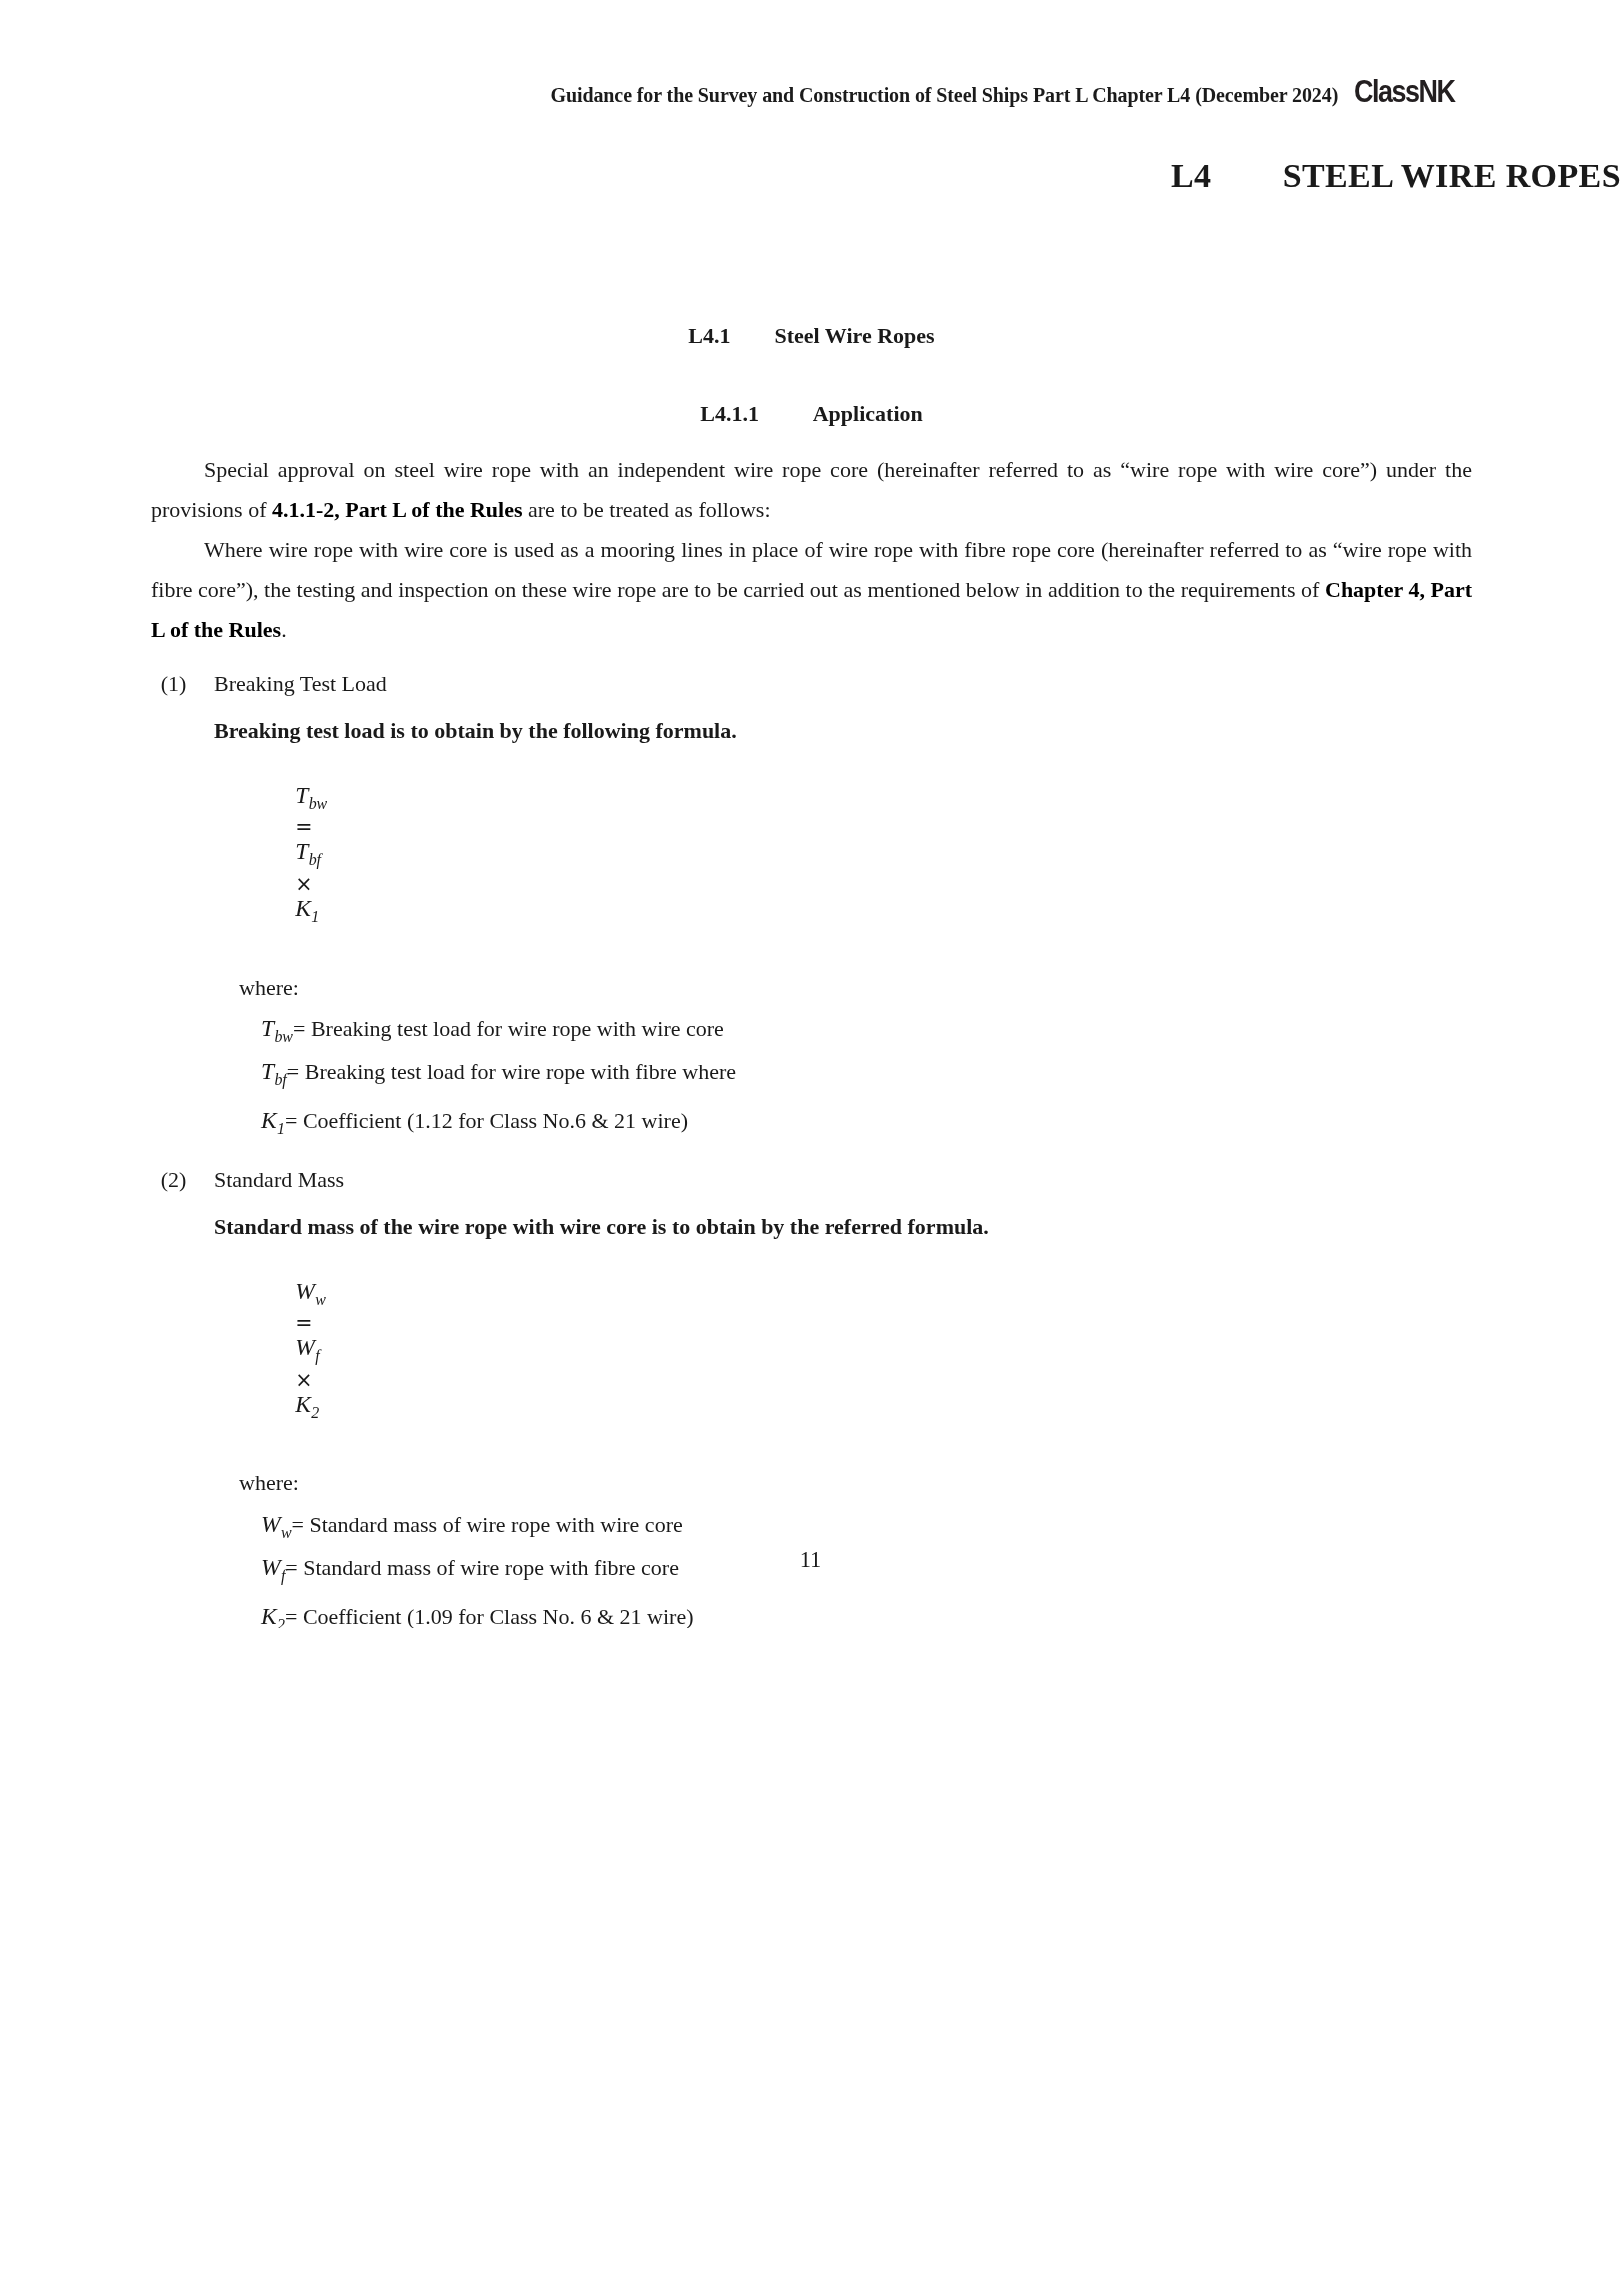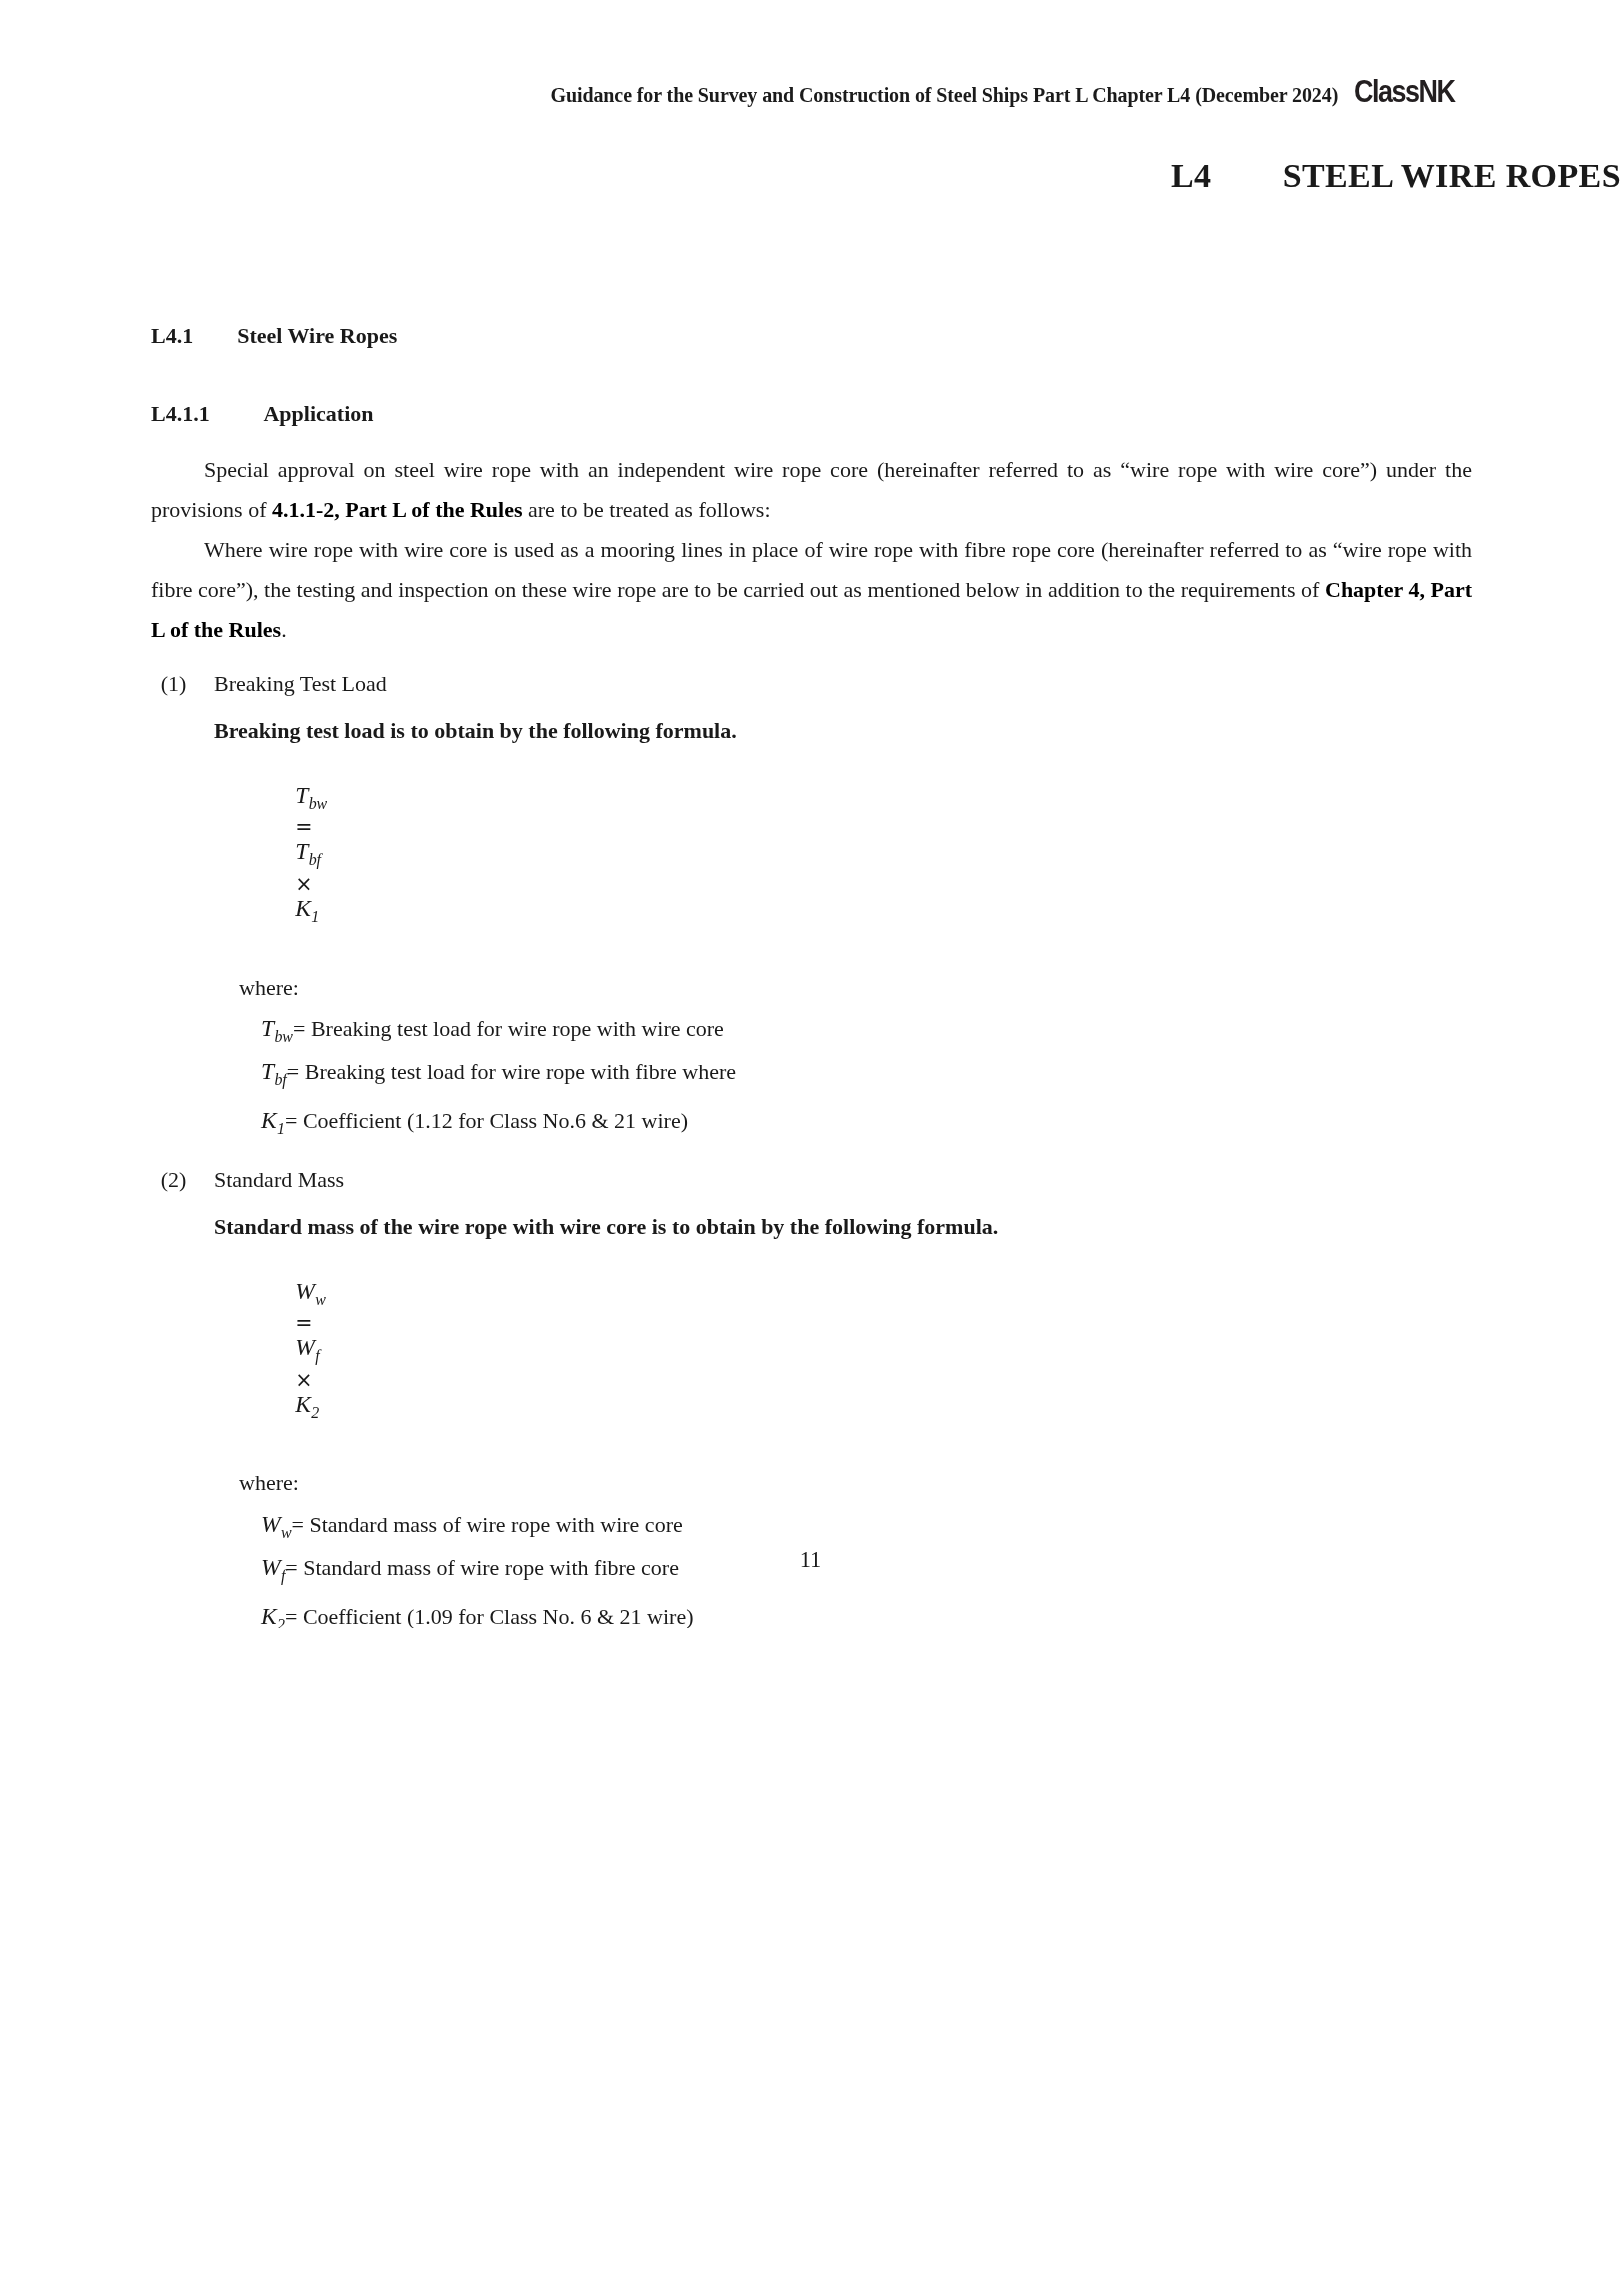"L4.1 Steel Wire Ropes" .sec-head { text-align: none -> center }
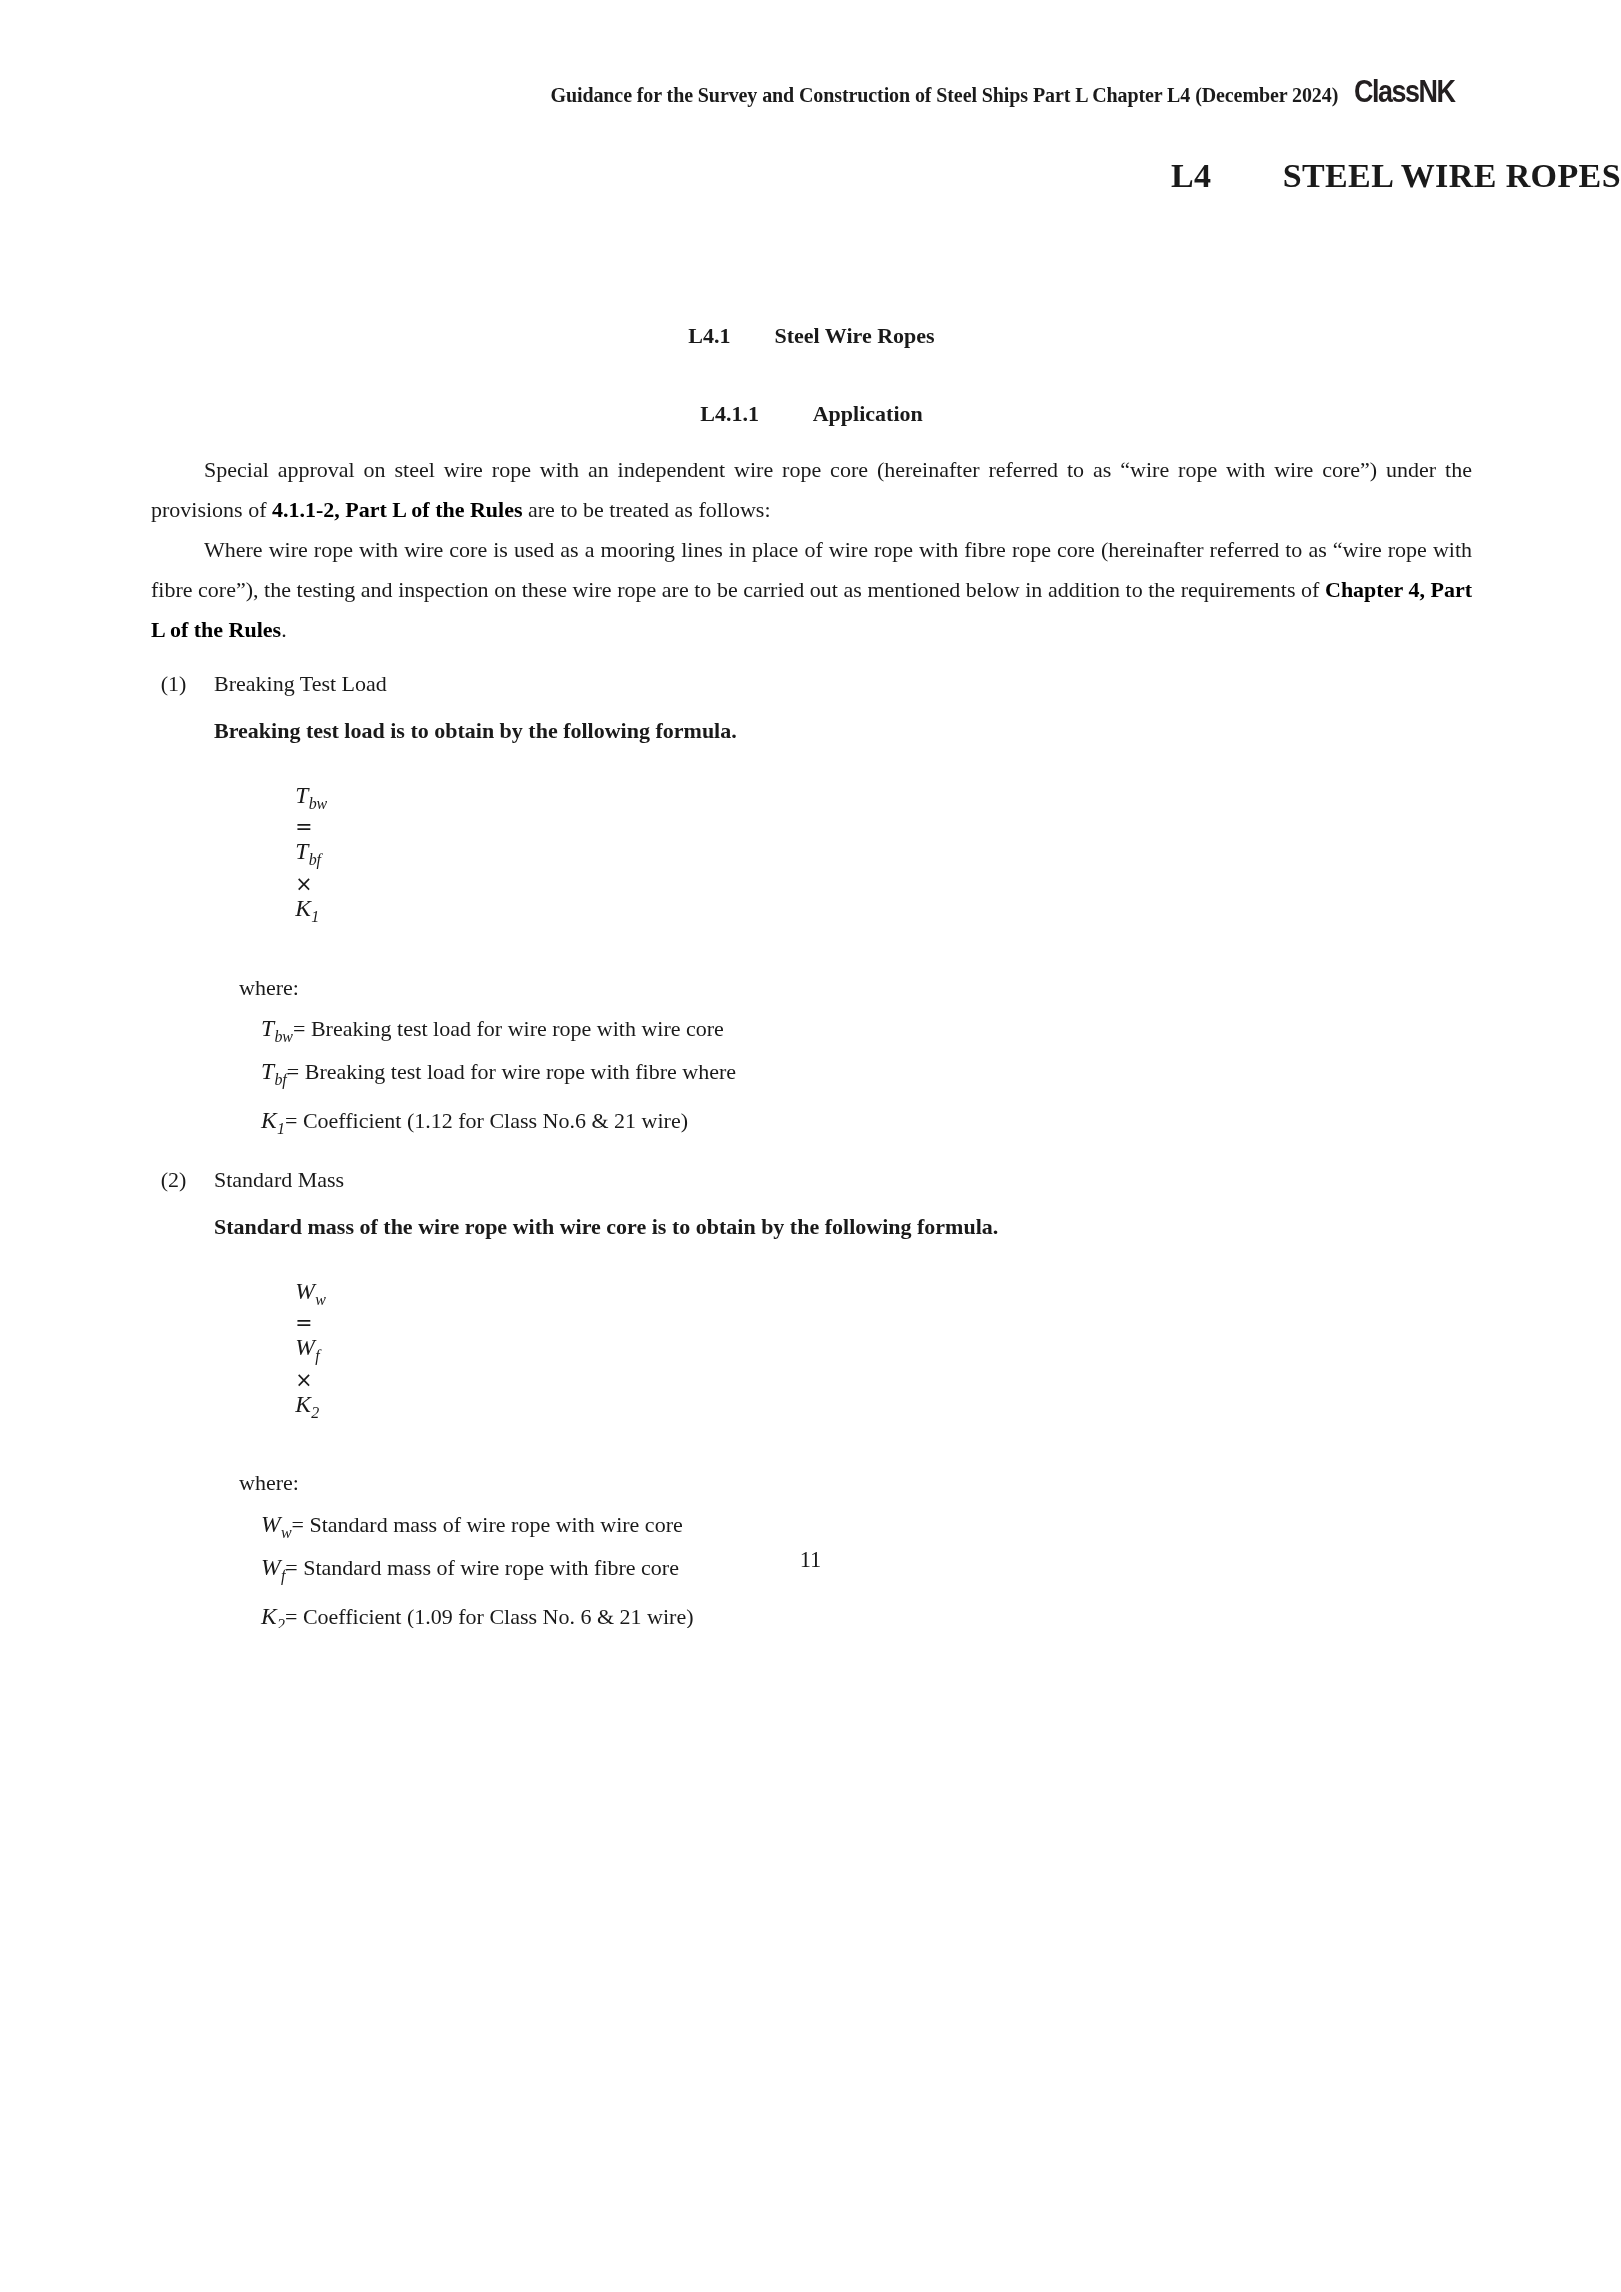"Standard mass of the wire" span.item-body { text: following -> referred }
